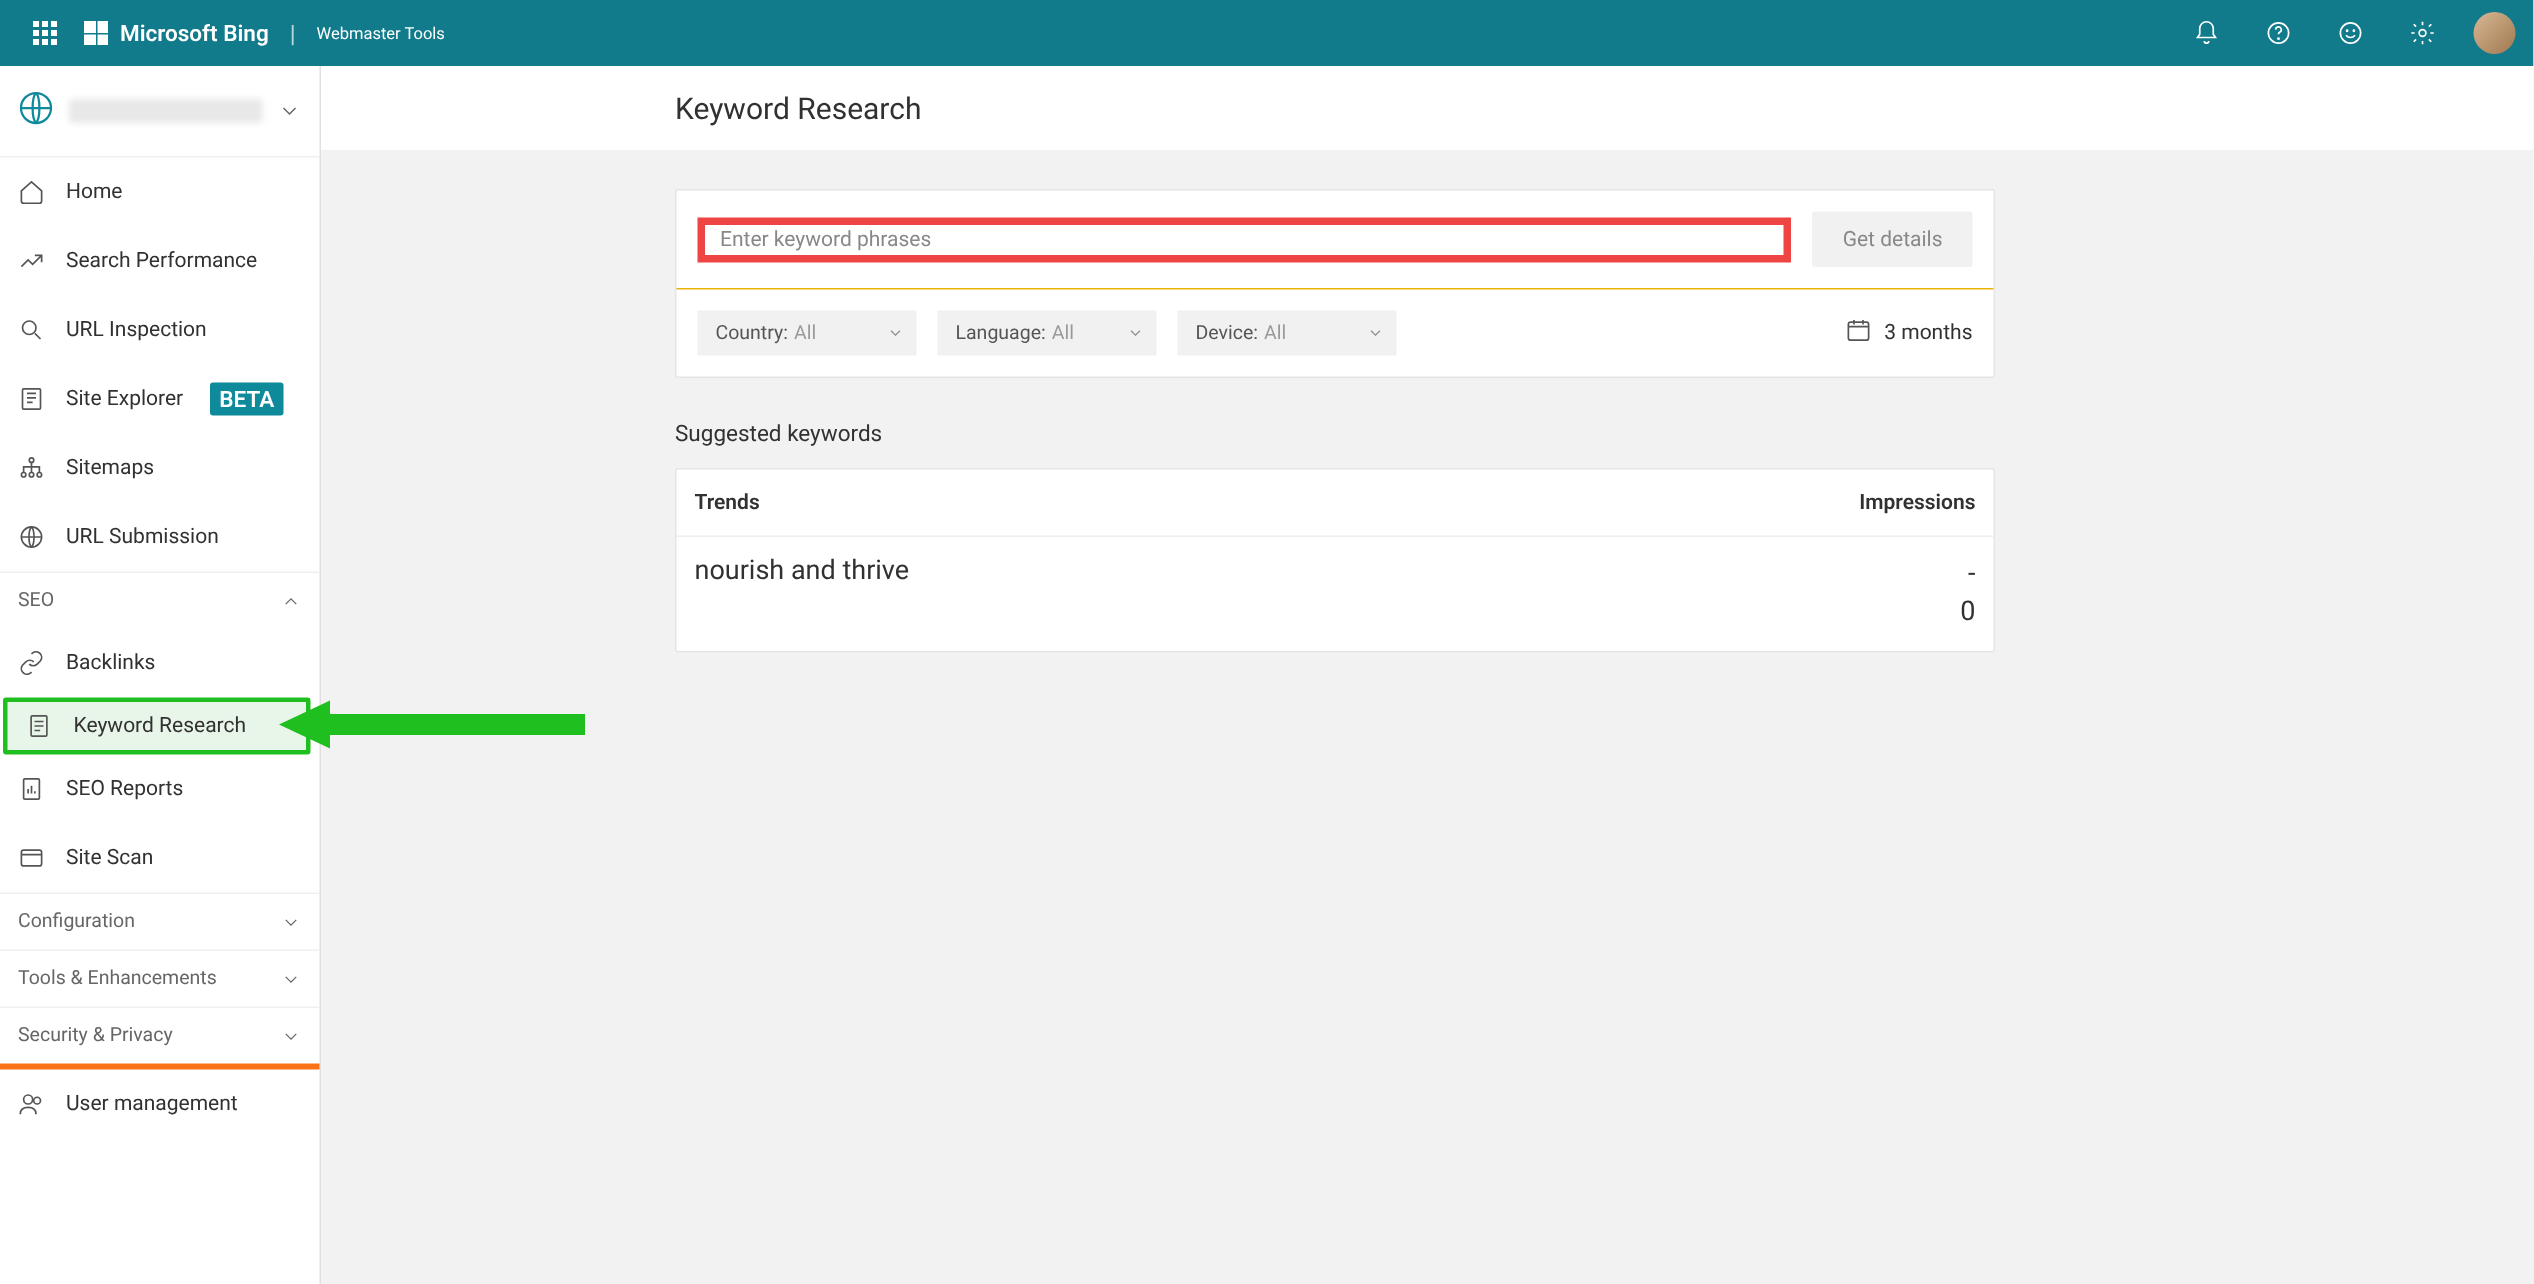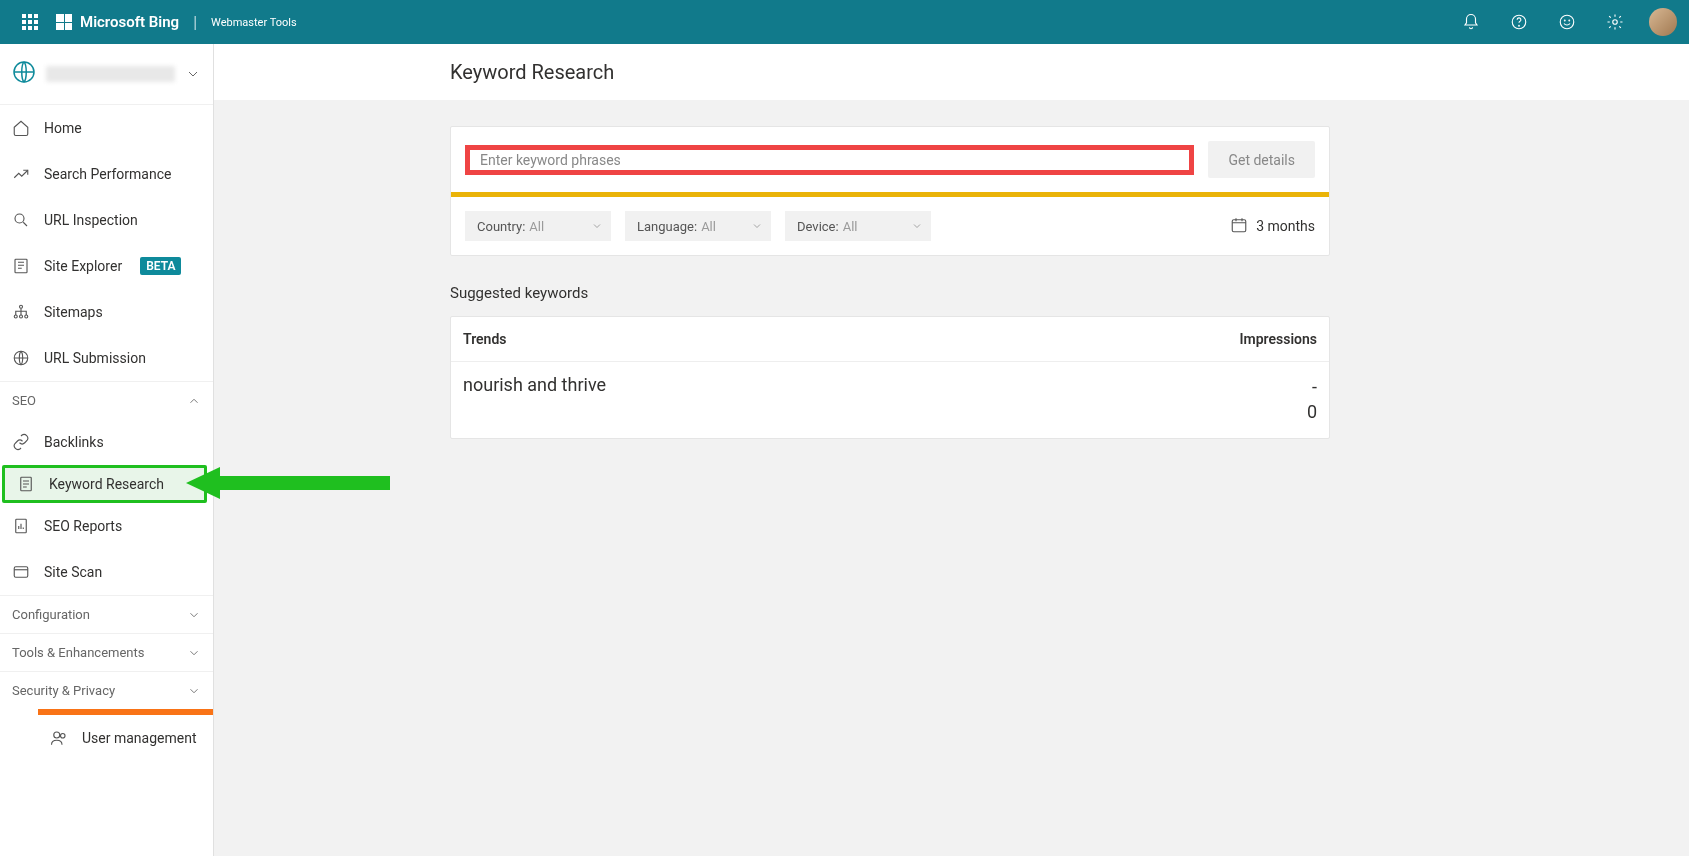"Country:" .card-row + .card-row { border-top: 5px solid #eab308 -> 1px solid #eab308 }
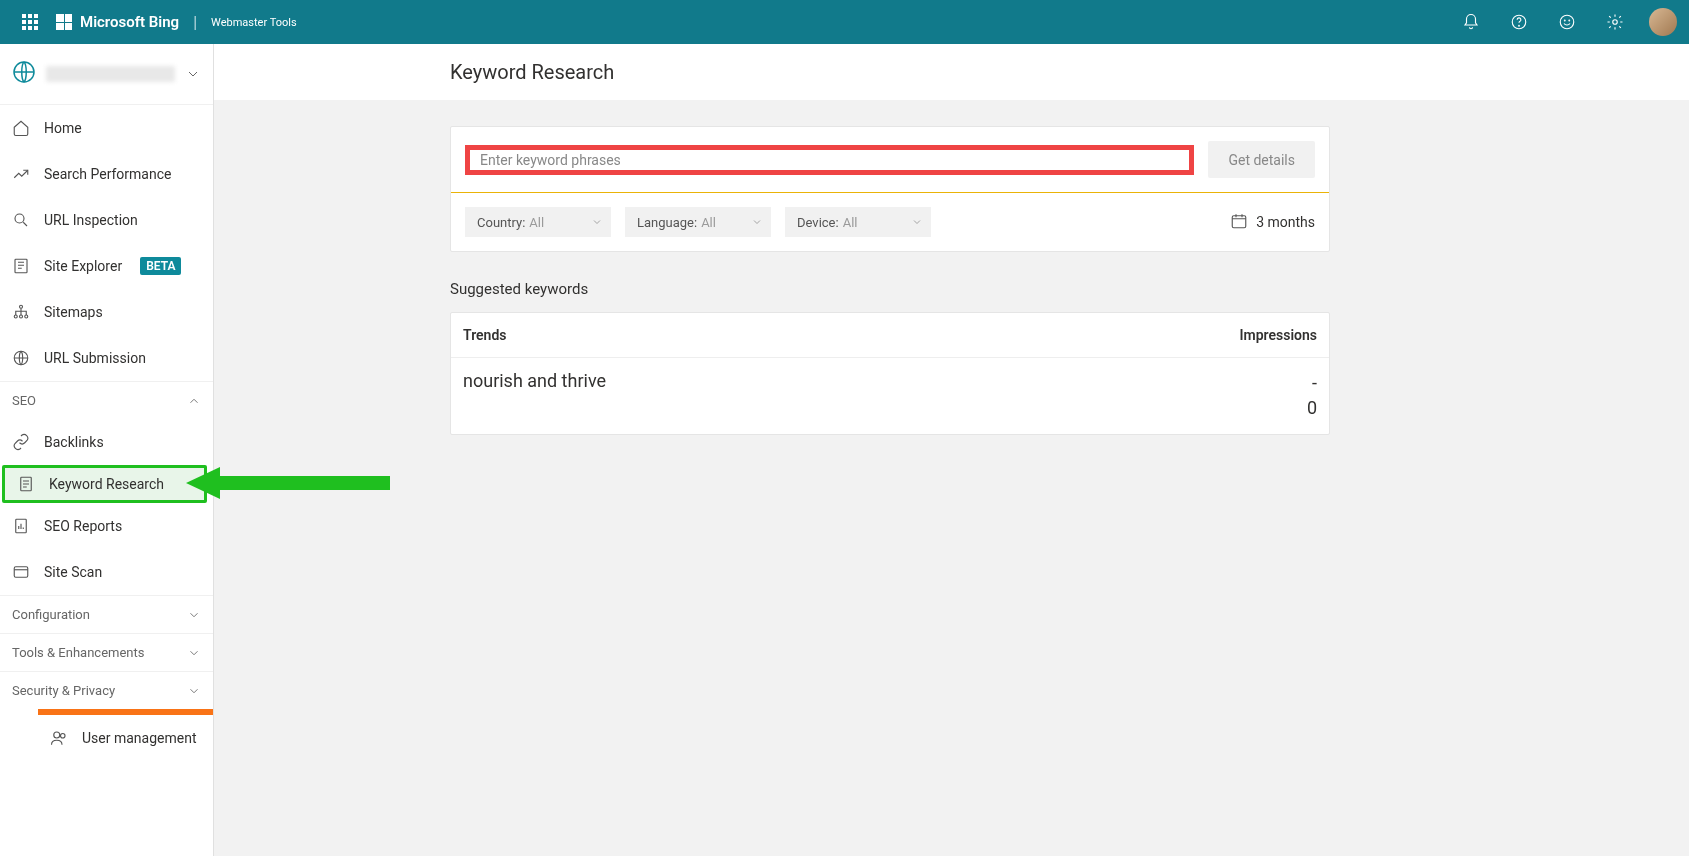"BETA" .badge-beta { font-size: 12px -> 15px }
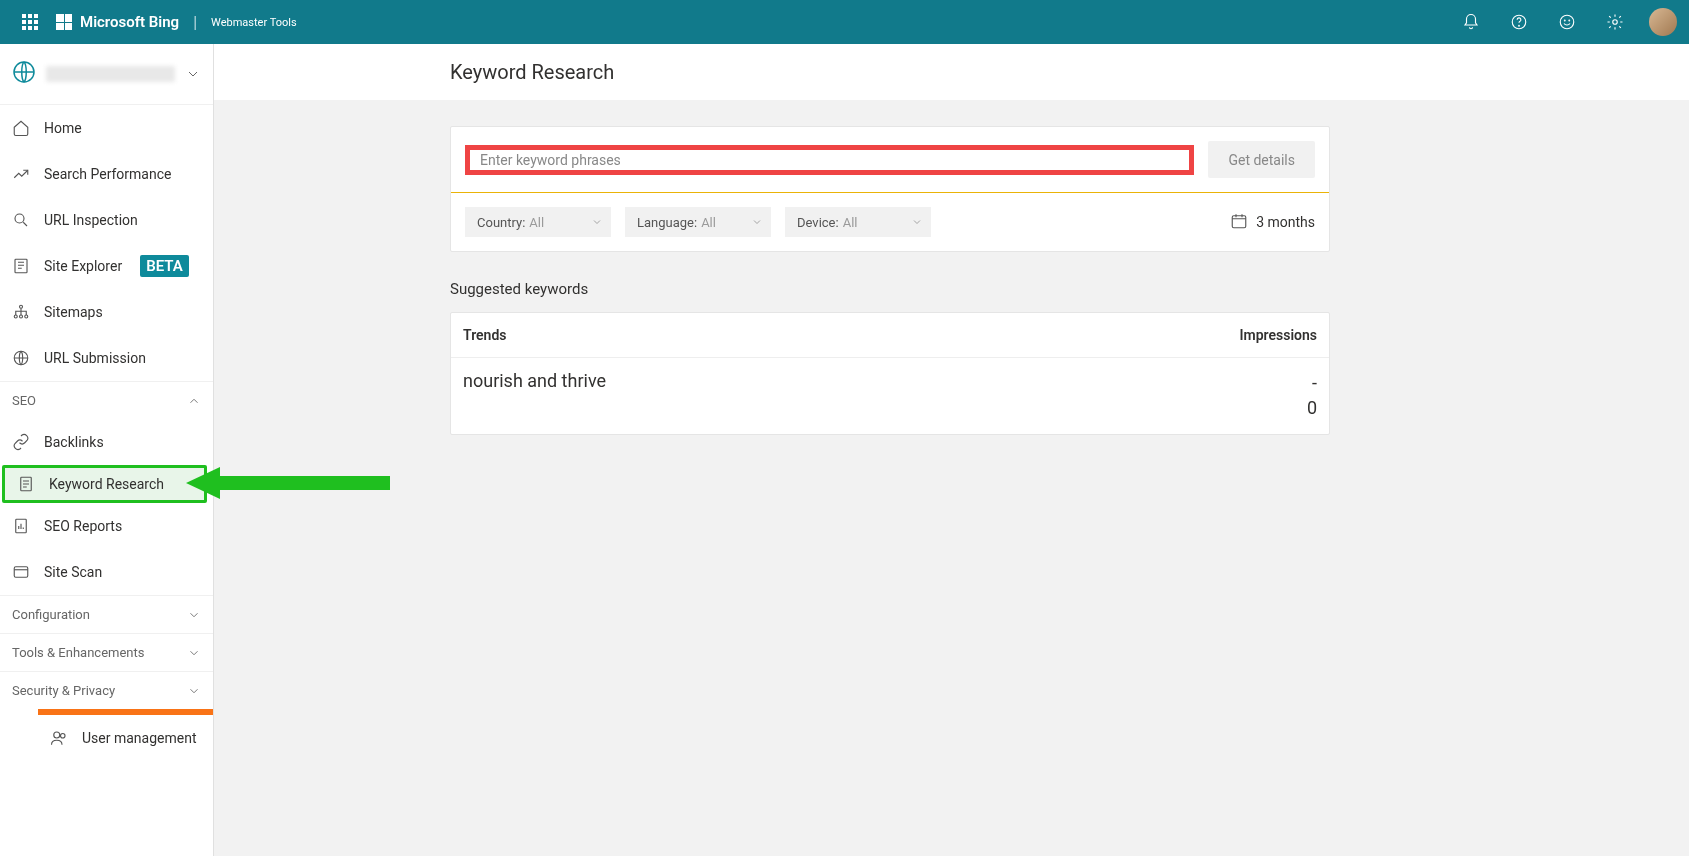"User management" .nav-sub { border-top: 6px solid #f97316 -> 4px solid #f97316; margin-left: 38px -> none }
